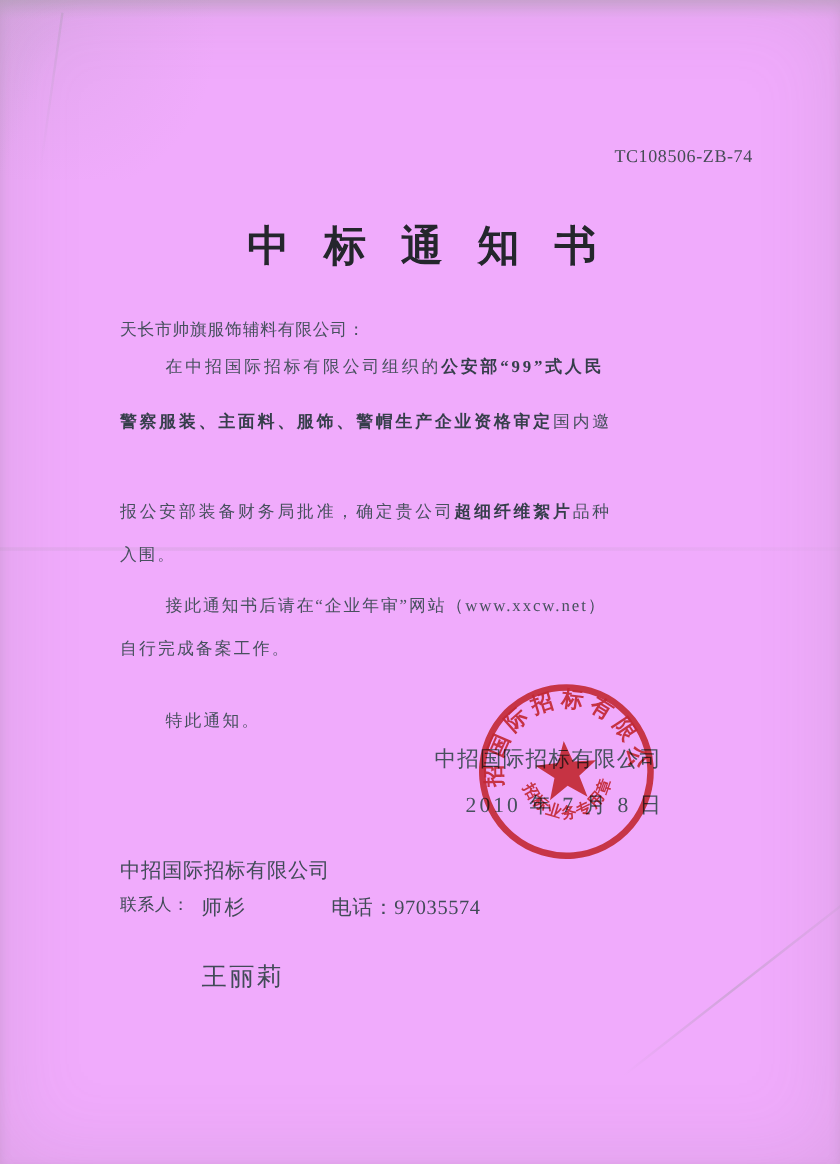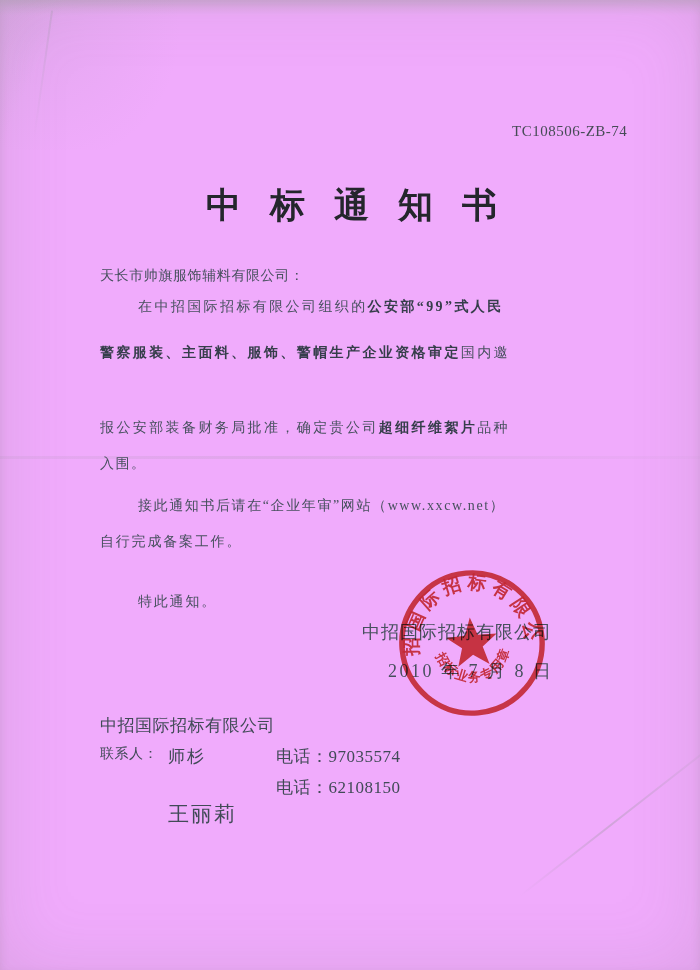"电话：62108150" div.contact-phone-2 { html: <div>电话：62108150</div> -> none }
